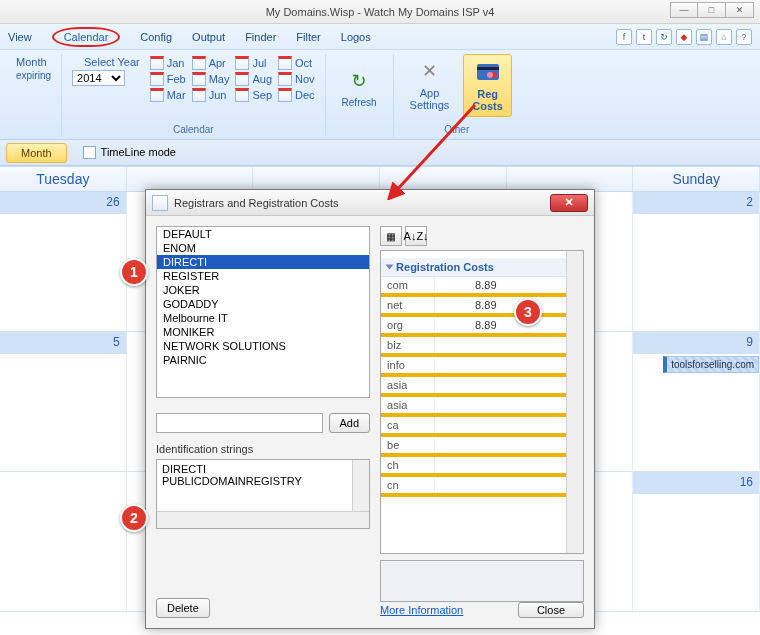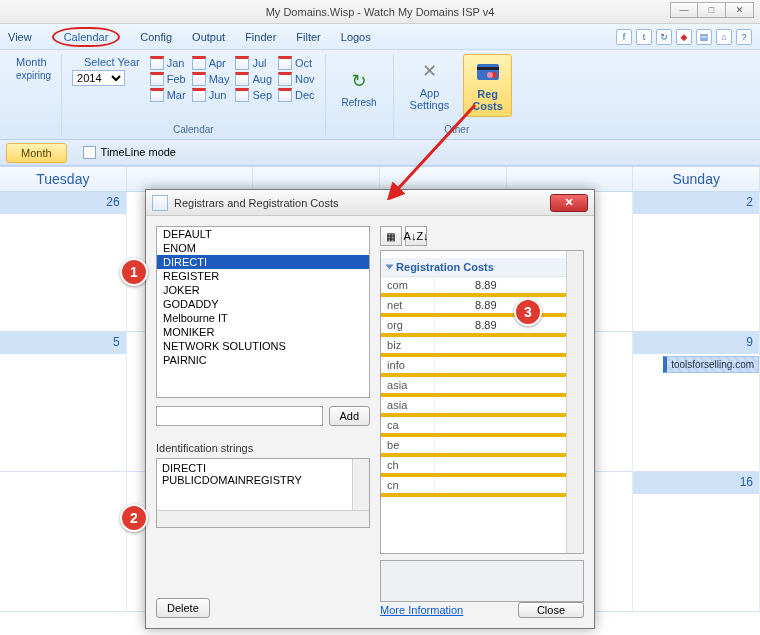"Add" .addrow { margin-top: 8px -> 15px }
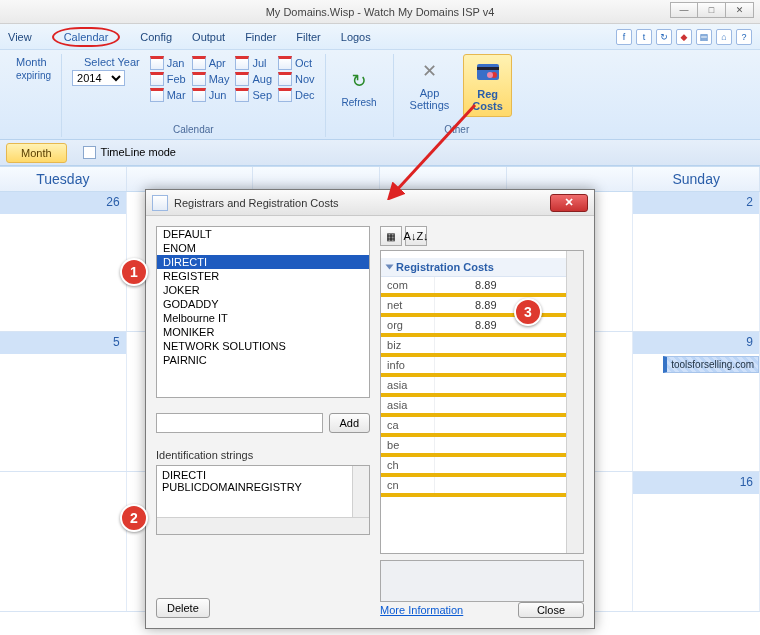"Identification strings" .section-lbl { margin-top: 16px -> 10px }
